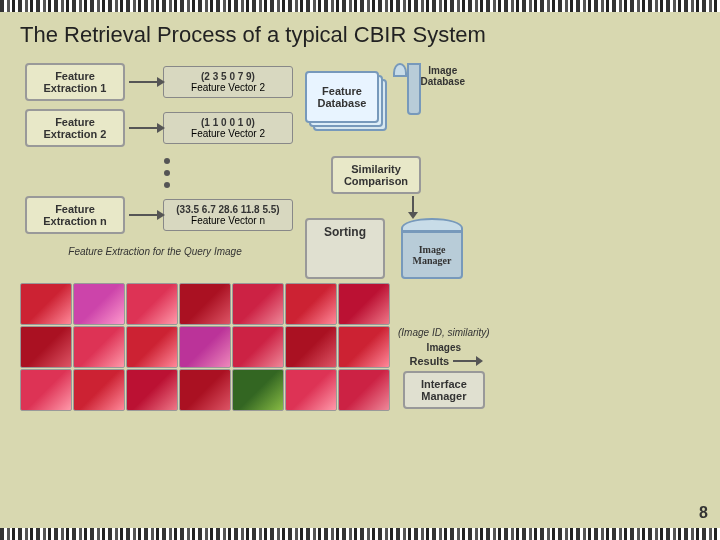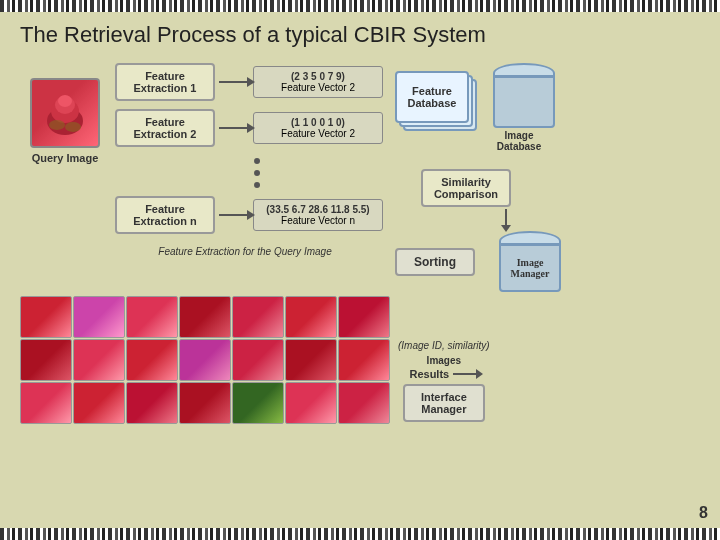"Image Database" div { align-items: flex-end -> flex-start; flex-direction: column -> none }
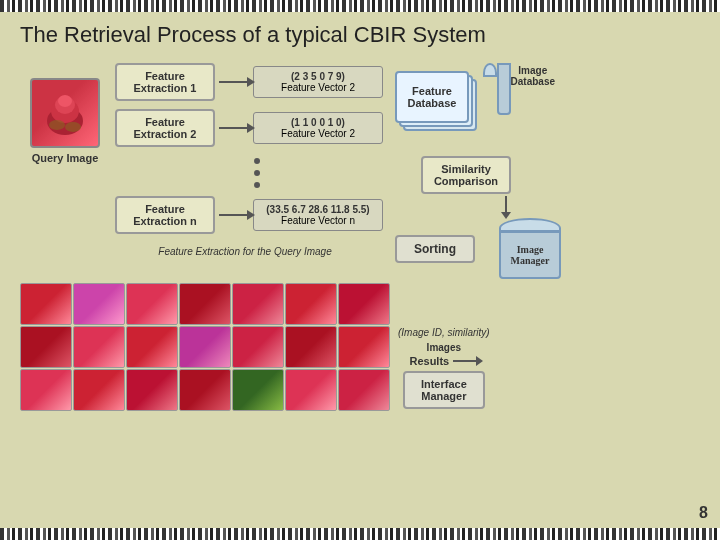"Query Image" div.query-image-col { html: <div> <div> <svg> <ellipse></ellipse> <ellipse></ellipse> <ellipse></ellipse> <ellipse></ellipse> <ellipse></ellipse> <ellipse></ellipse> </svg> </div> <div>Query Image</div> </div> -> none }
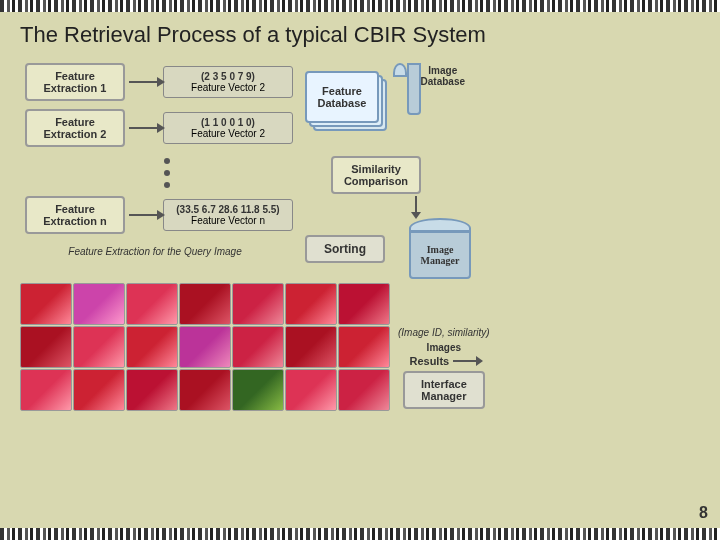"Sorting" div { align-items: center -> none; gap: 24px -> 16px }
